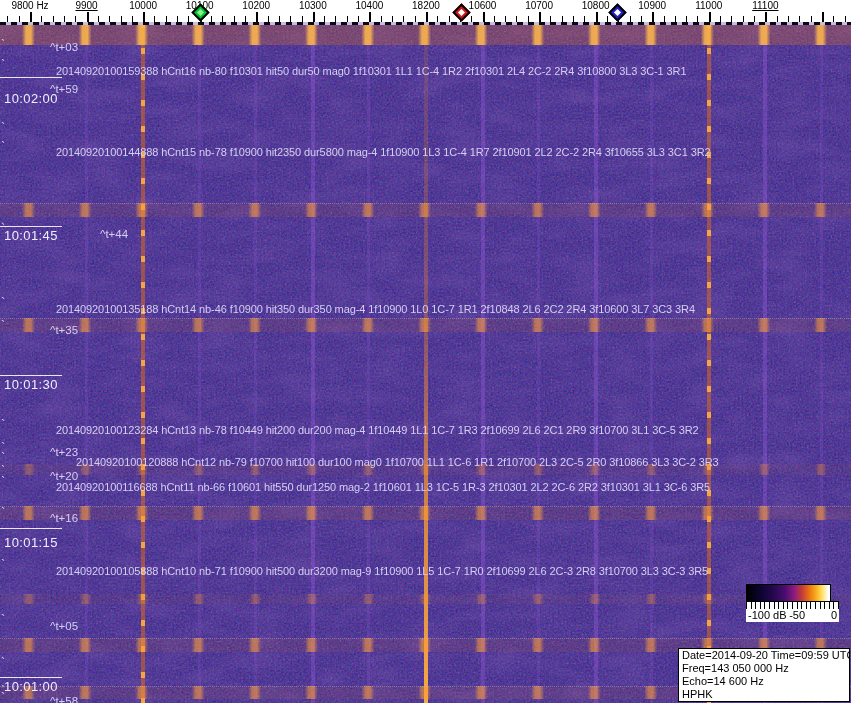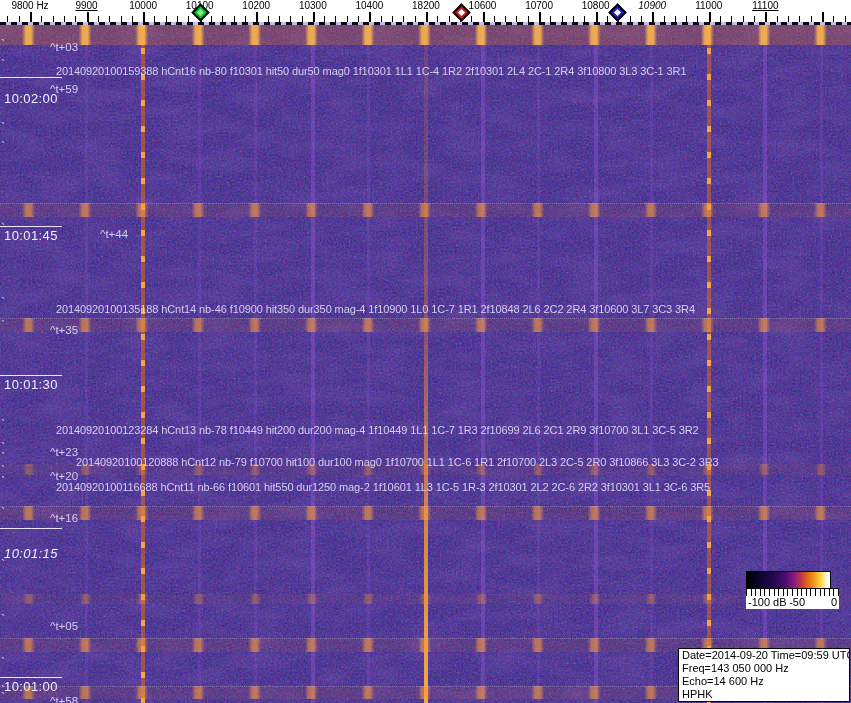"10900" div.flabel { font-style: italic -> none }
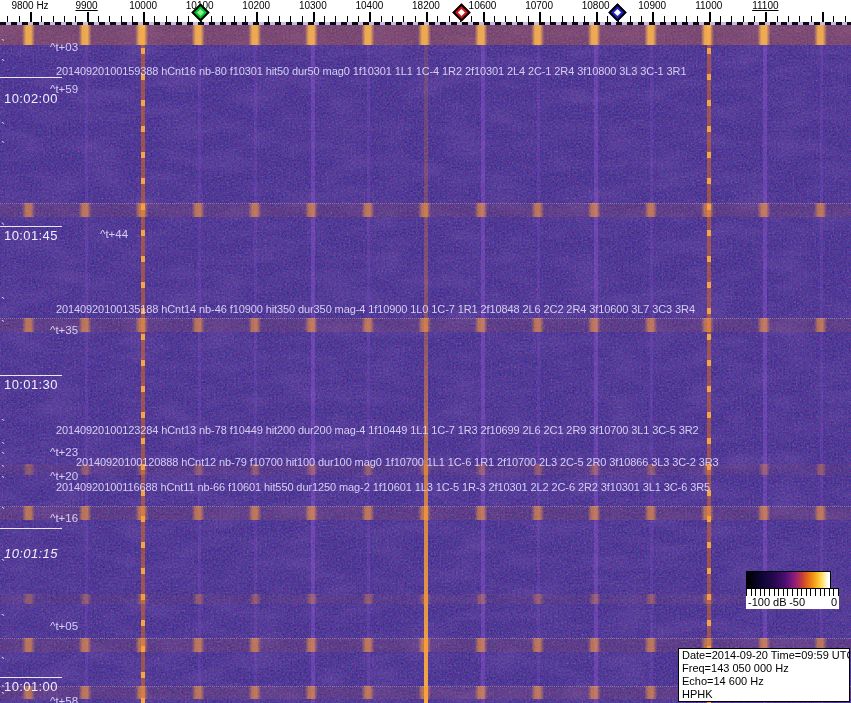"20140920100159388 hCnt16 nb-80 f10301" div.det { text: 2C-1 -> 2C-2 }
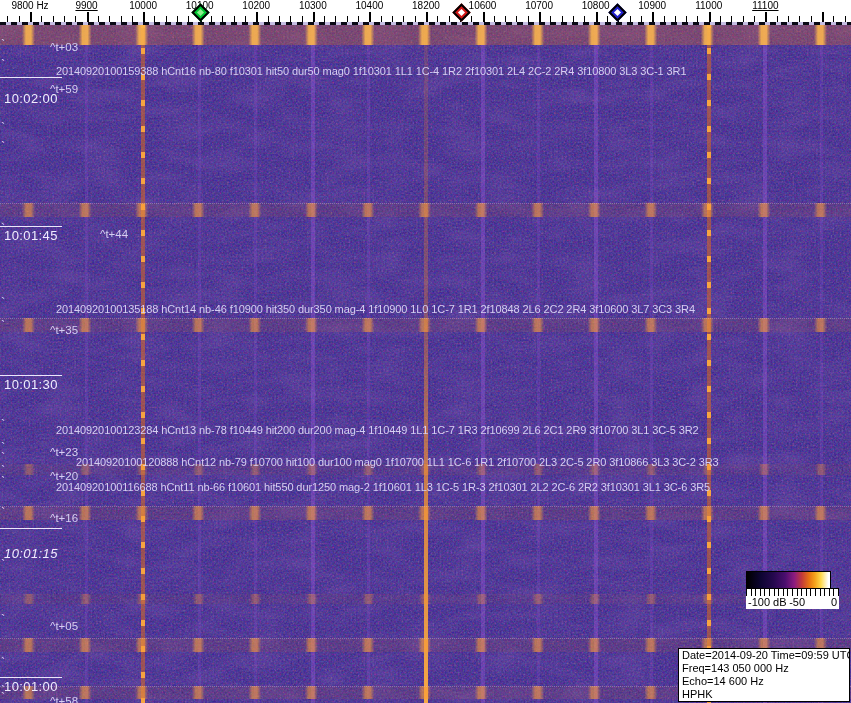"20140920100144888 hCnt15 nb-78 f10900" div.det { html: none -> <div>20140920100144888 hCnt15 nb-78 f10900 hit2350 dur5800 mag-4 1f10900 1L3 1C-4 1R7 2f10901 2L2 2C-2 2R4 3f10655 3L3 3C1 3R2</div> }
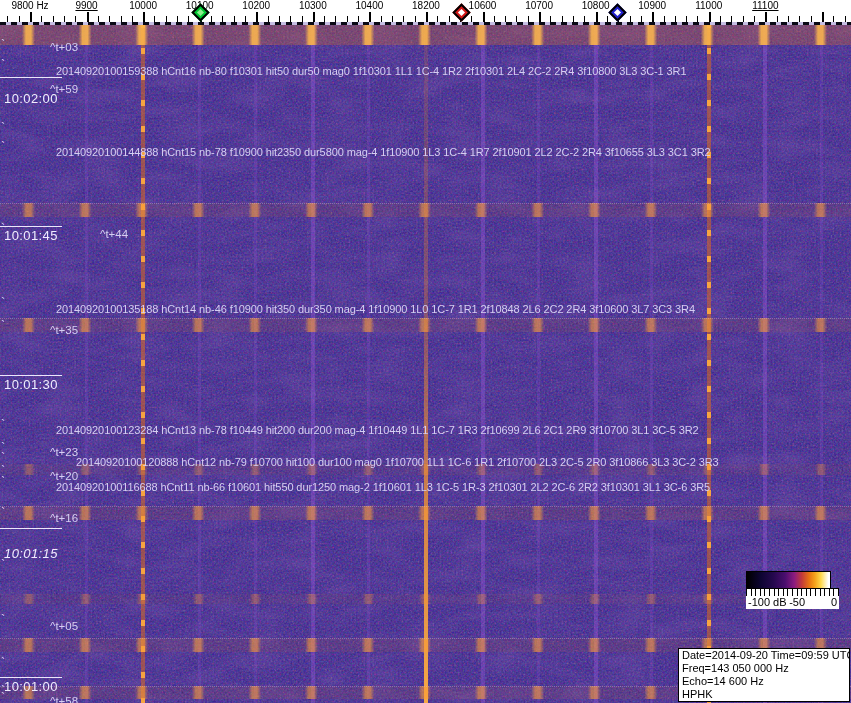"10:01:15" div.tlabel { font-style: italic -> none; top: 546px -> 535px }
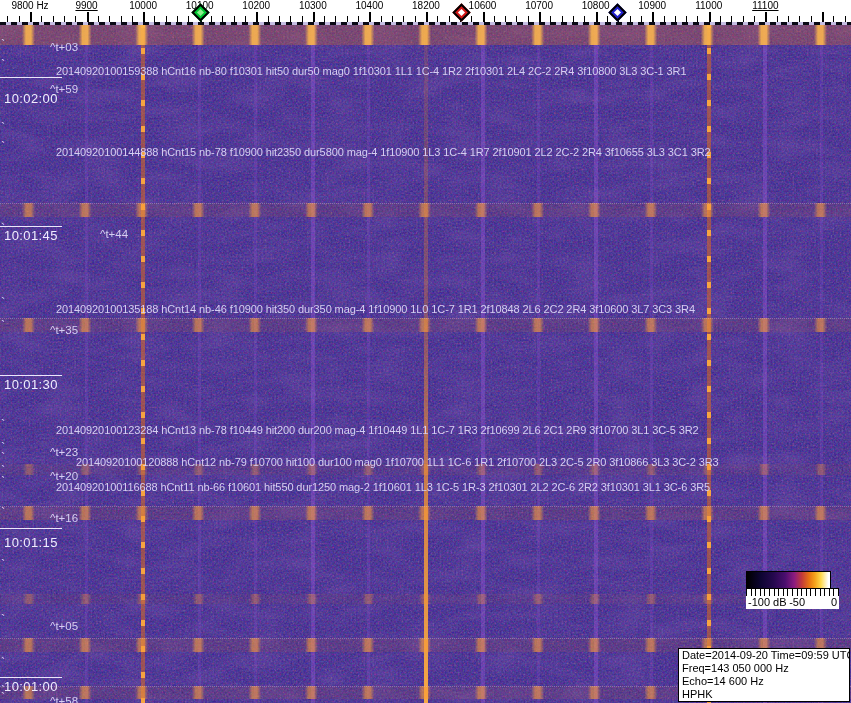"20140920100105888 hCnt10 nb-71 f10900" div.det { html: none -> <div>20140920100105888 hCnt10 nb-71 f10900 hit500 dur3200 mag-9 1f10900 1L5 1C-7 1R0 2f10699 2L6 2C-3 2R8 3f10700 3L3 3C-3 3R5</div> }
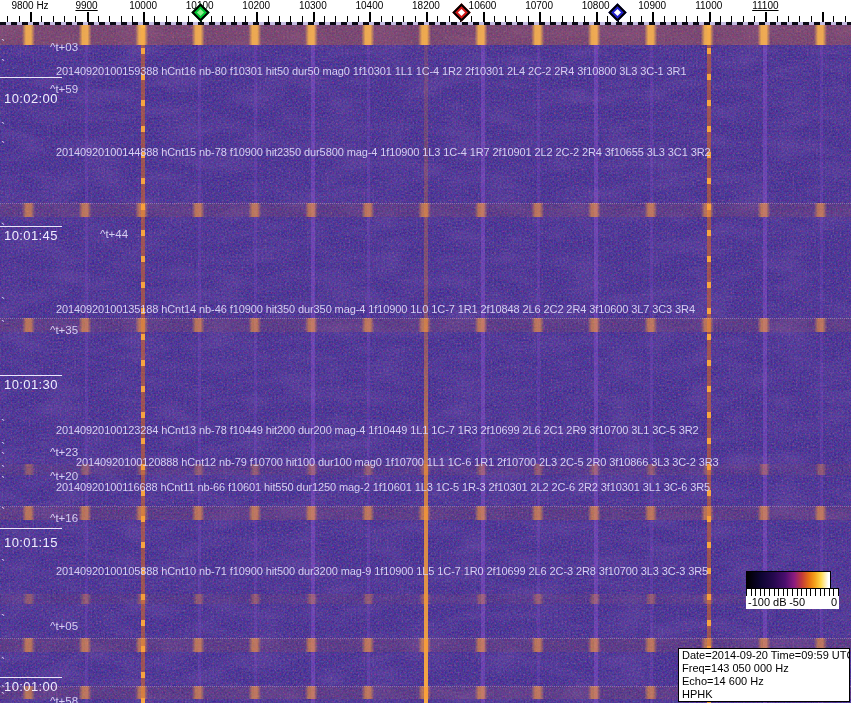"-100 dB" .legend { top: 571px -> 584px }
